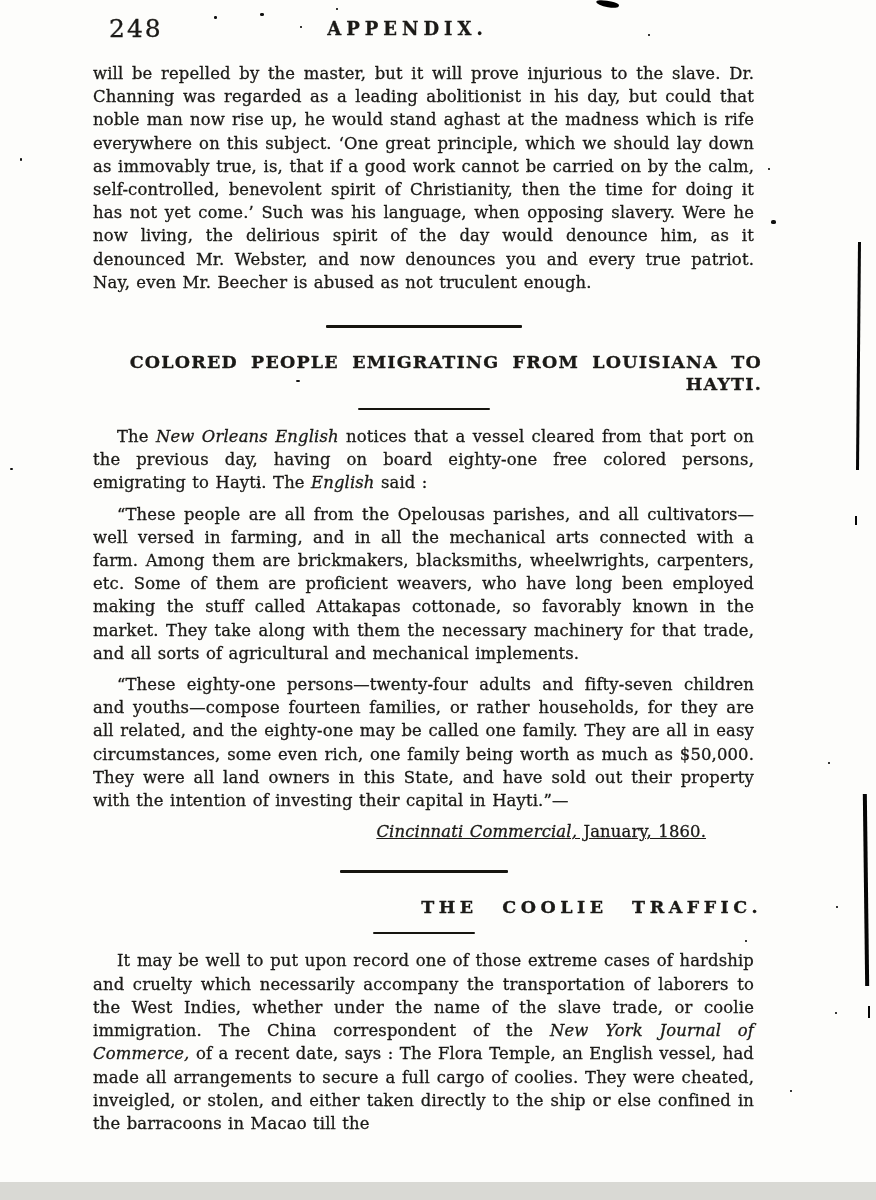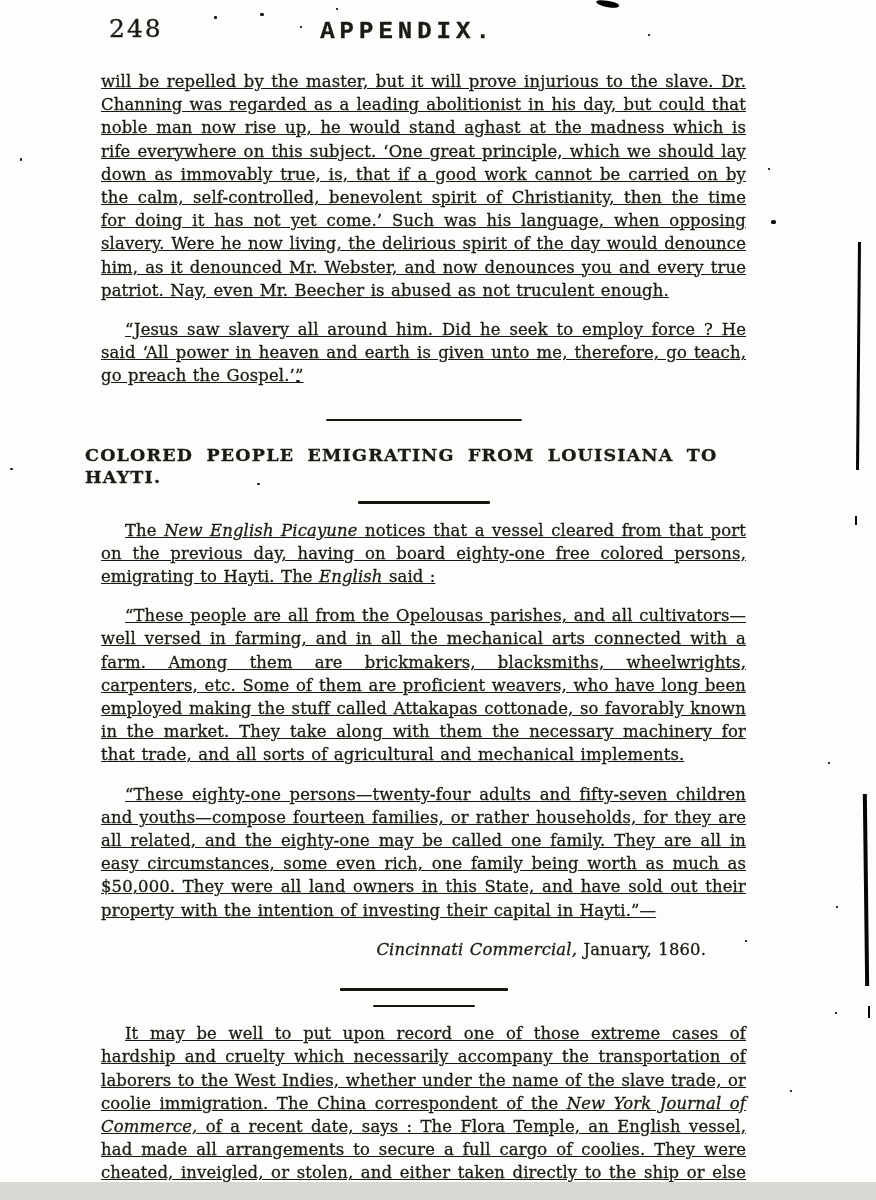"APPENDIX." .header-title { font-family: Liberation Mono, monospace -> none; font-size: 24px -> 18px }
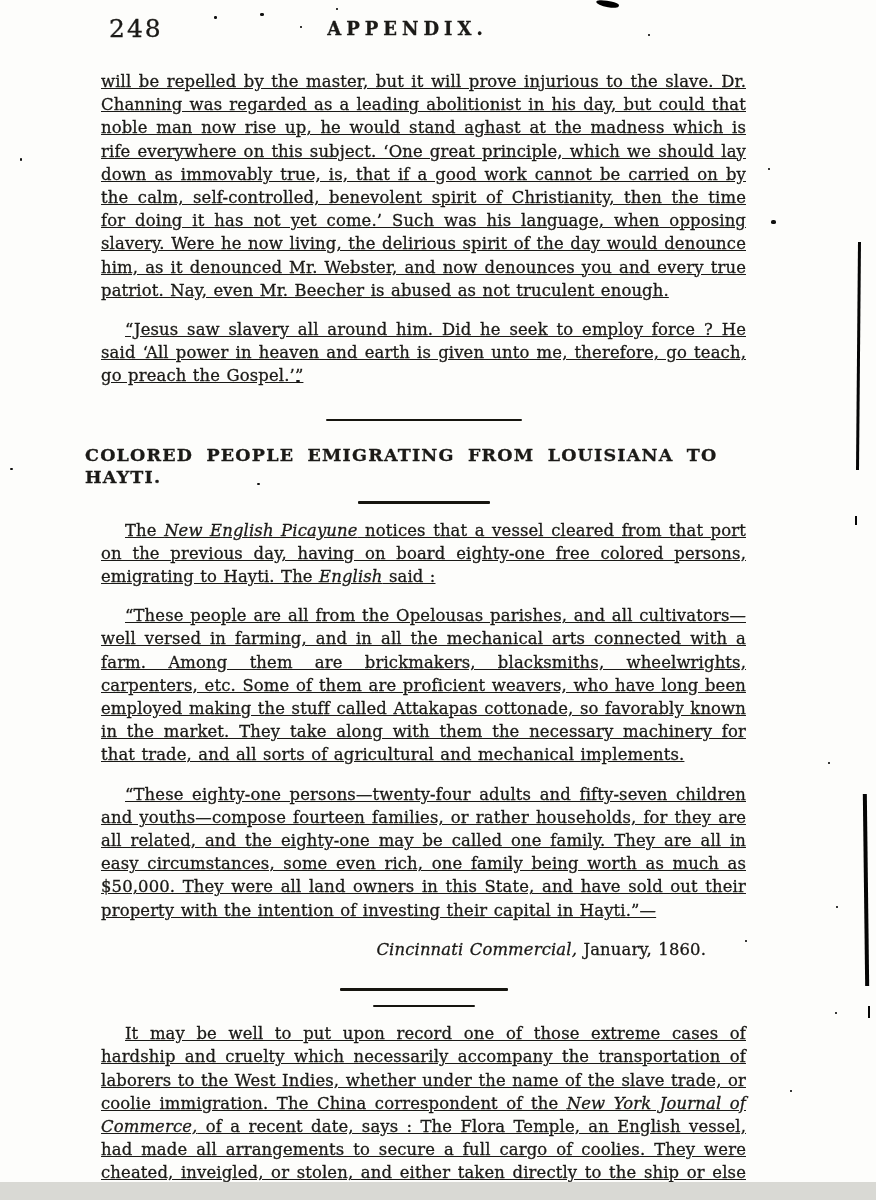"will be repelled by the" .para { margin: 16px -> 8px; text-decoration: underline -> none }
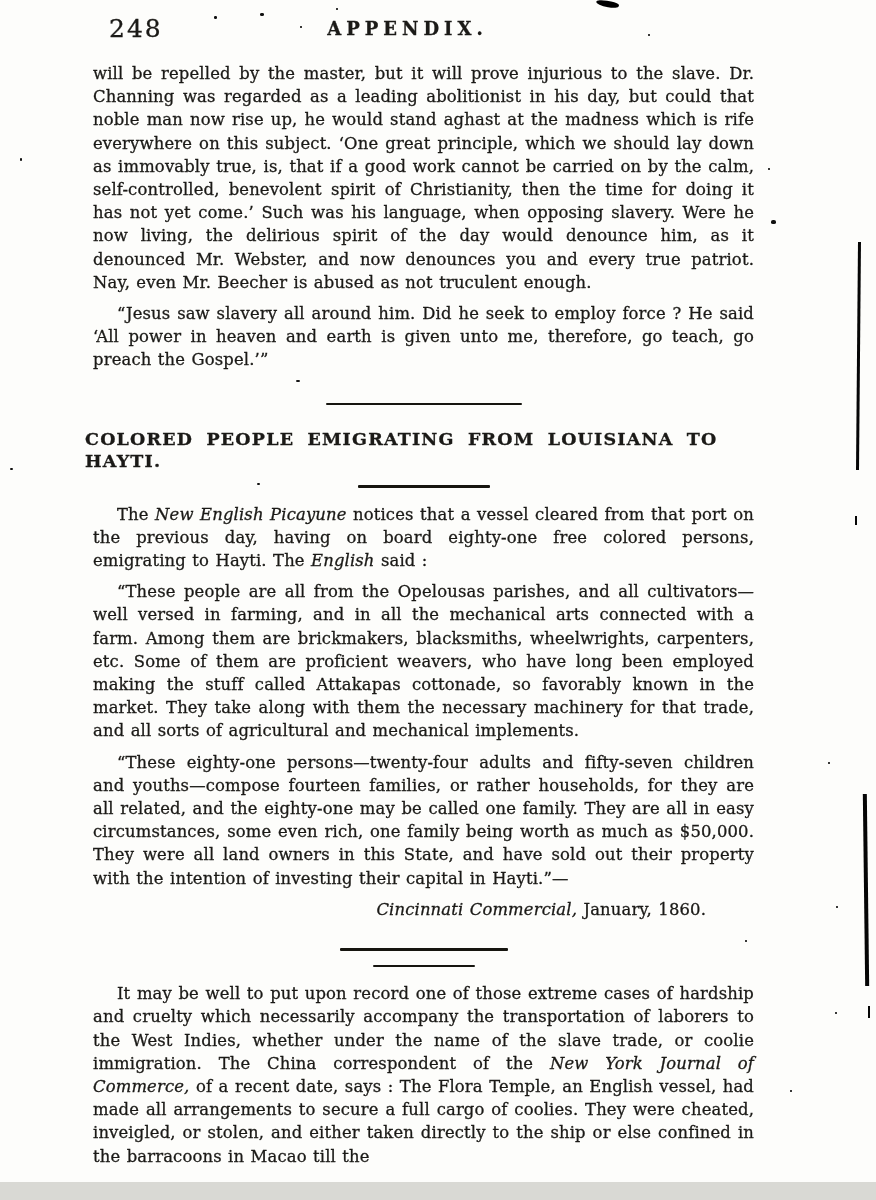"“Jesus saw slavery all around" p.para { html: <p><span>“Jesus saw slavery all around him. Did he seek to employ force ? He said ‘All power in heaven and earth is given unto me, therefore, go teach, go preach the Gospel.’”</span></p> -> none }
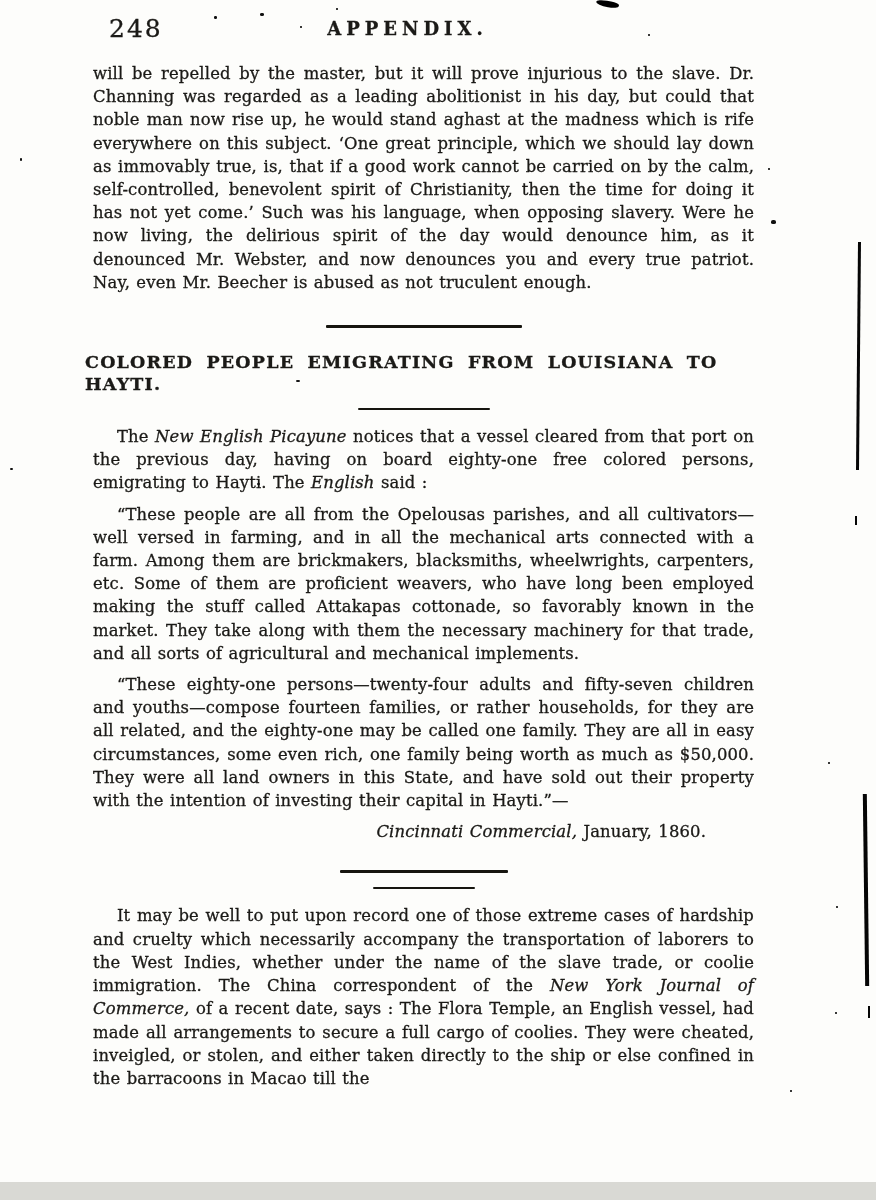"COLORED PEOPLE EMIGRATING FROM LOUISIANA" .section-heading { text-align: left -> right }
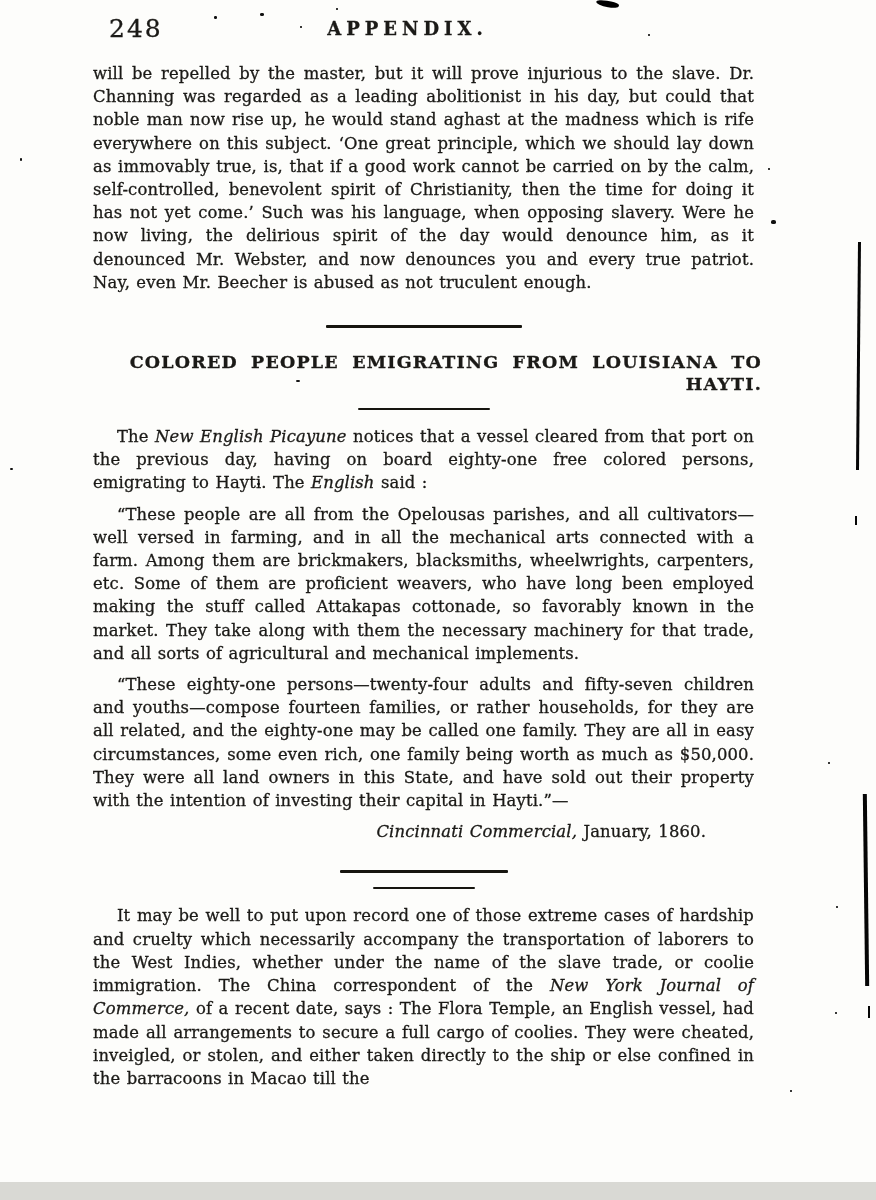"New English Picayune" span.it { text: English Picayune -> Orleans English }
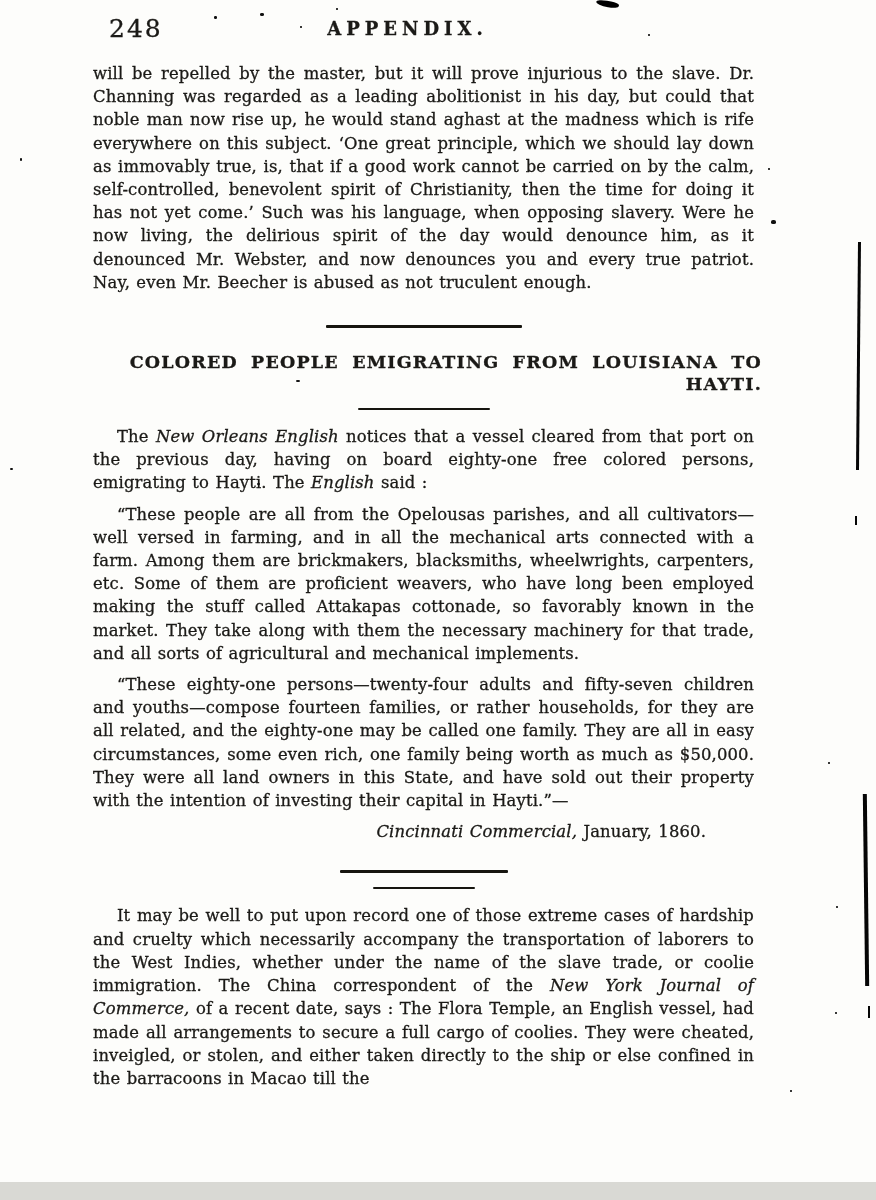"Cincinnati Commercial, January, 1860." .attribution { text-decoration: none -> underline }
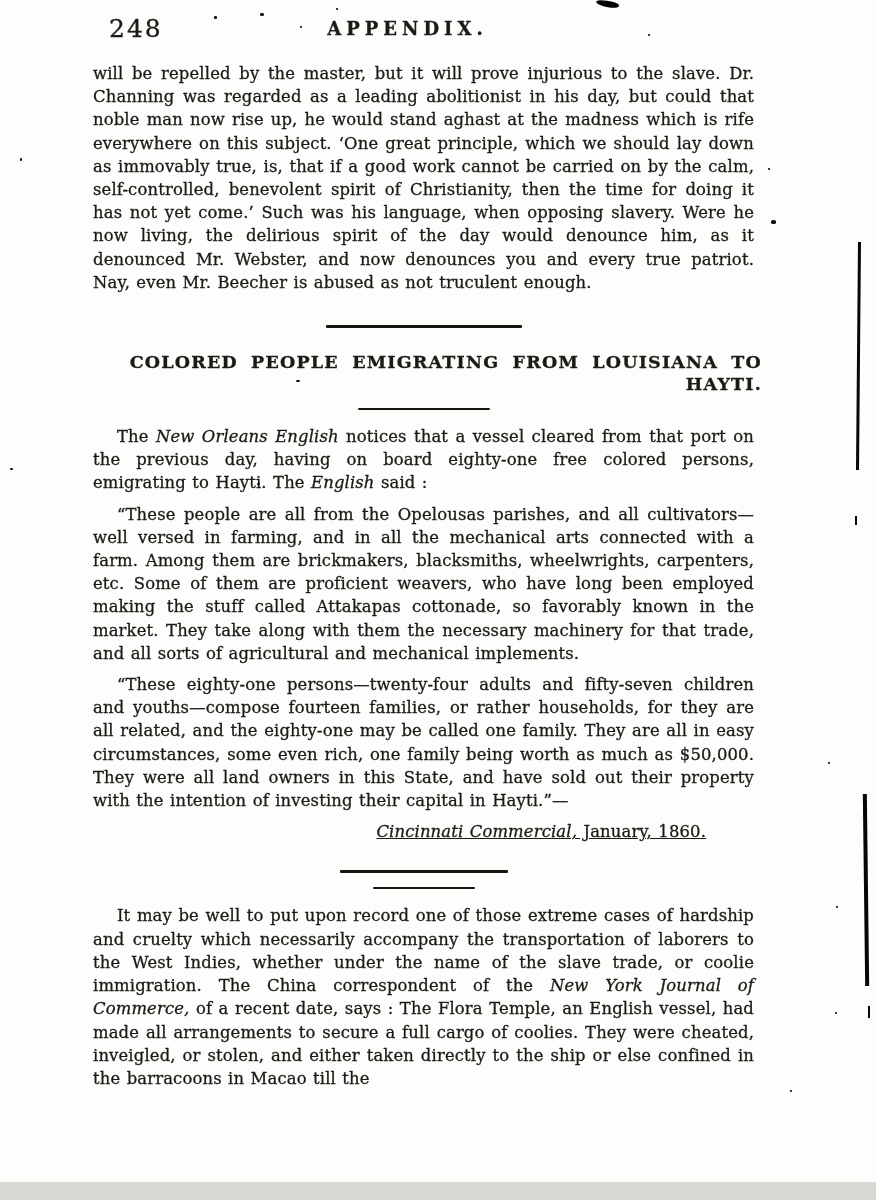"THE COOLIE TRAFFIC." h2.section-heading { html: none -> <h2>THE COOLIE TRAFFIC.</h2> }
